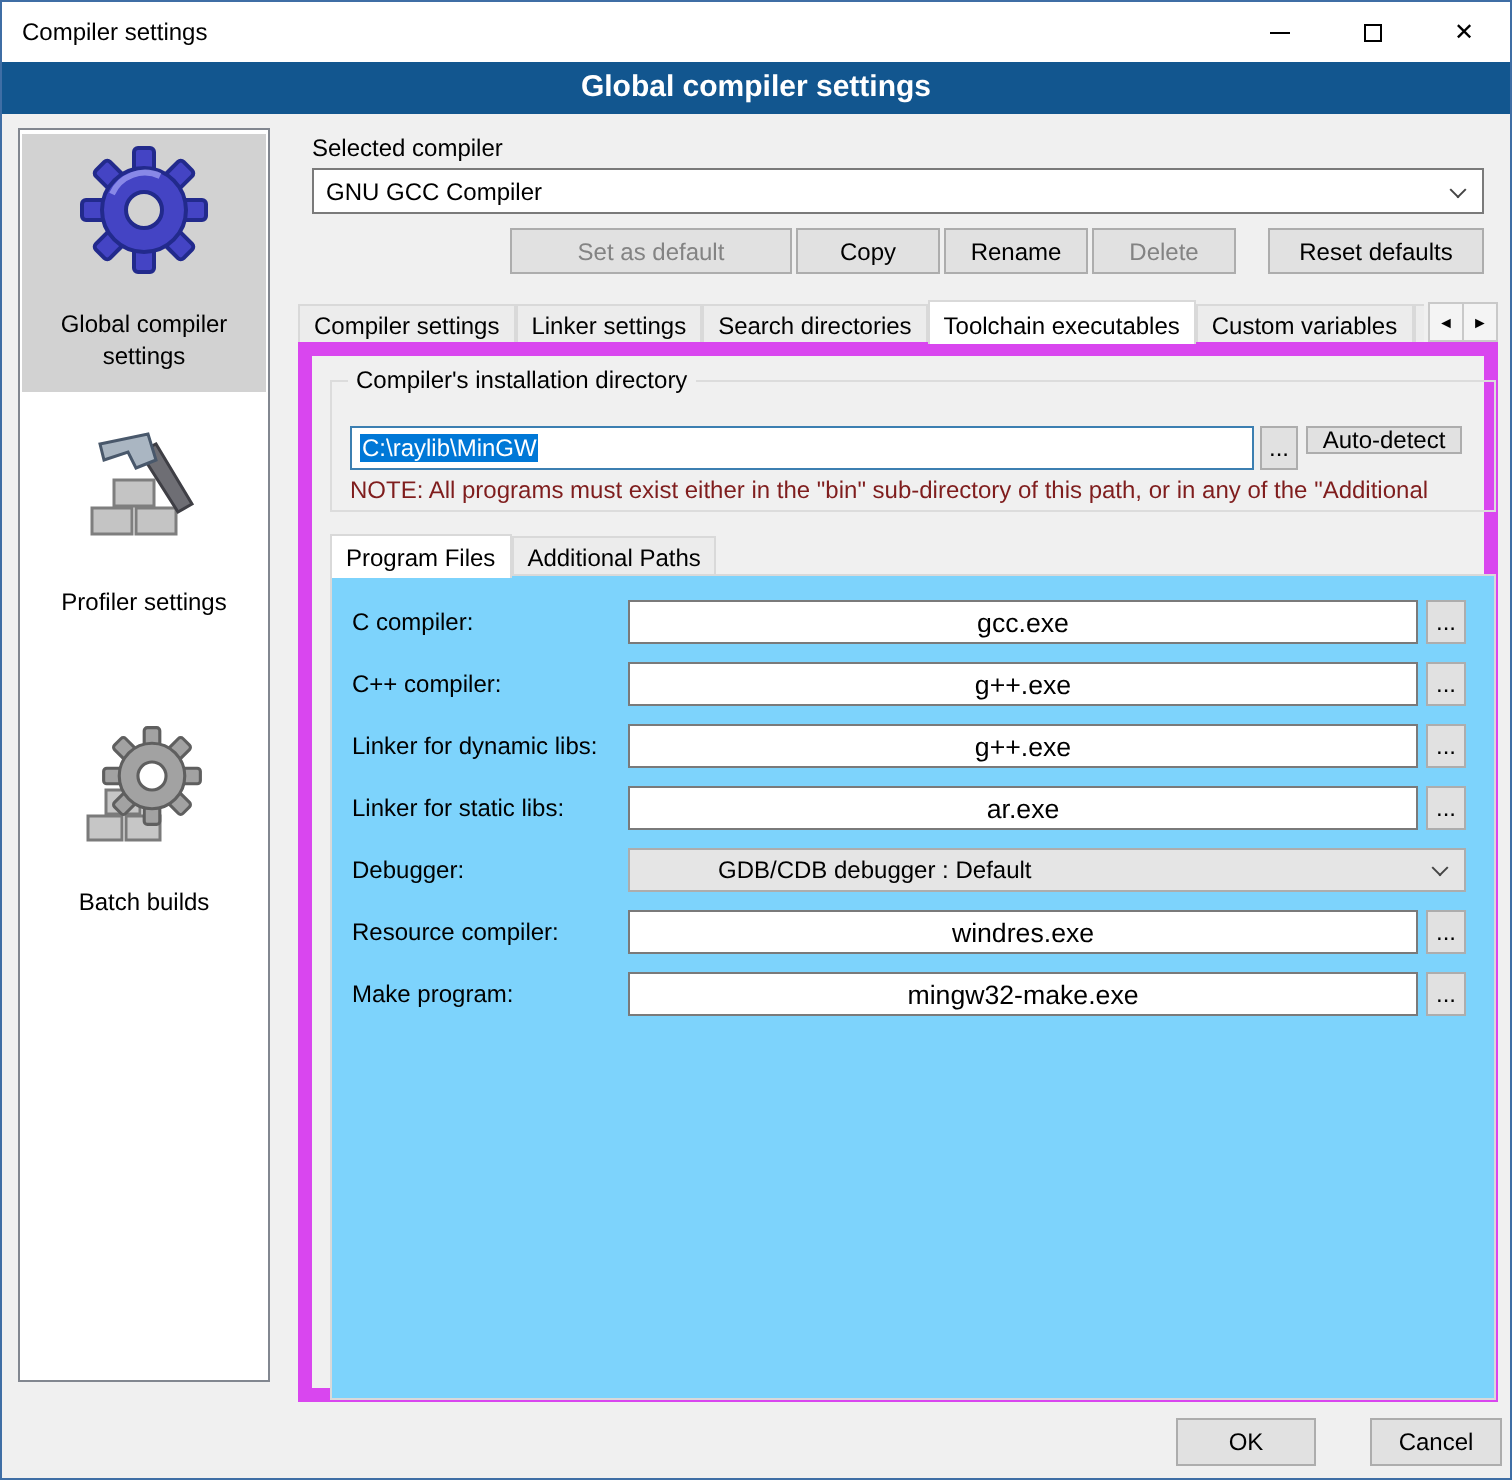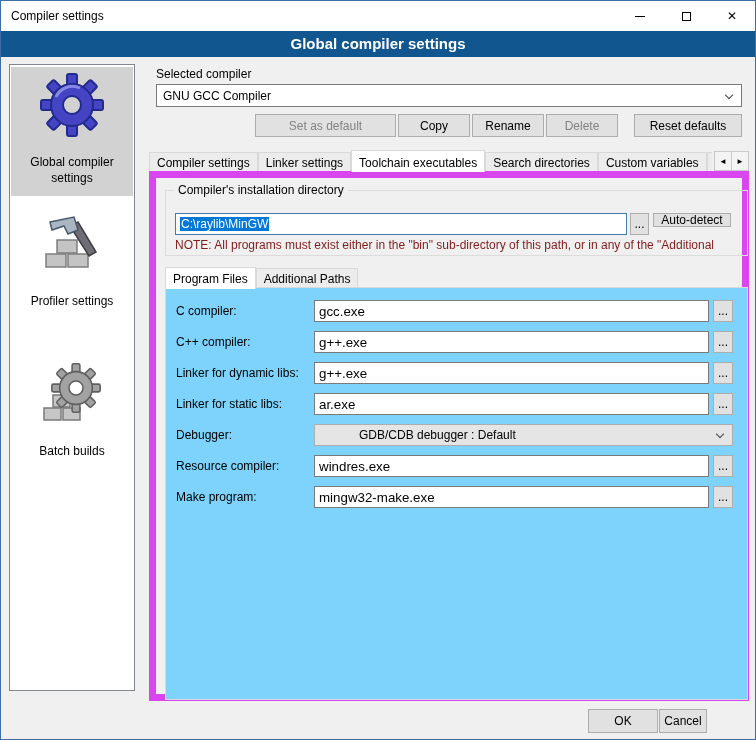"Toolchain executables" div.tab { order: before "Search directories" -> after "Search directories" }
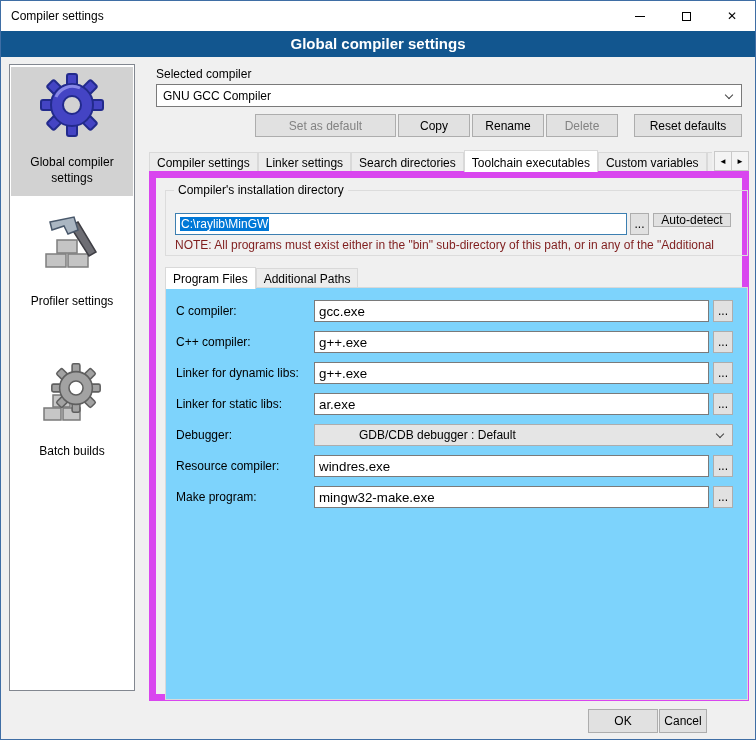"C:\raylib\MinGW" .textfield { text-align: none -> center }
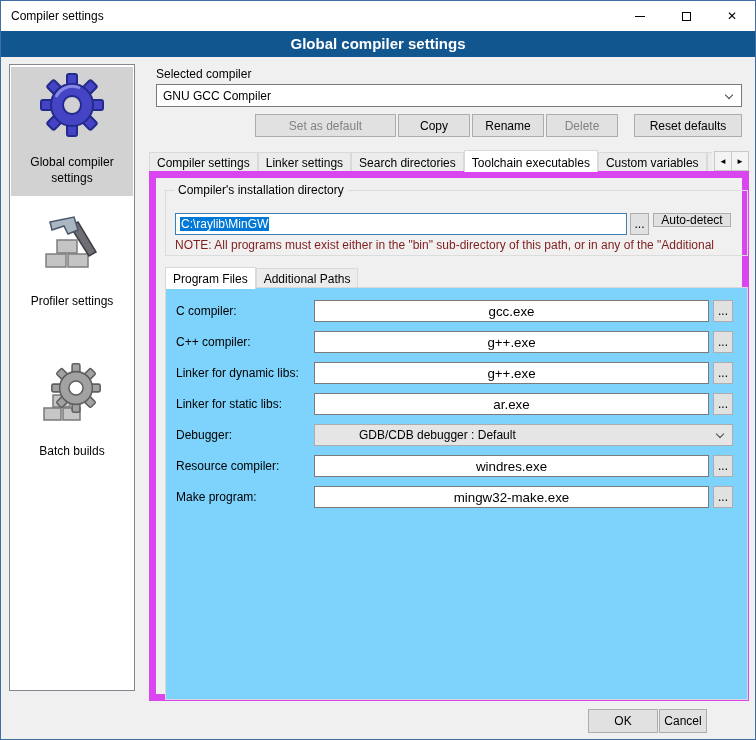"Cancel" .b-cancel { left: 658px -> 684px; width: 48px -> 66px }
